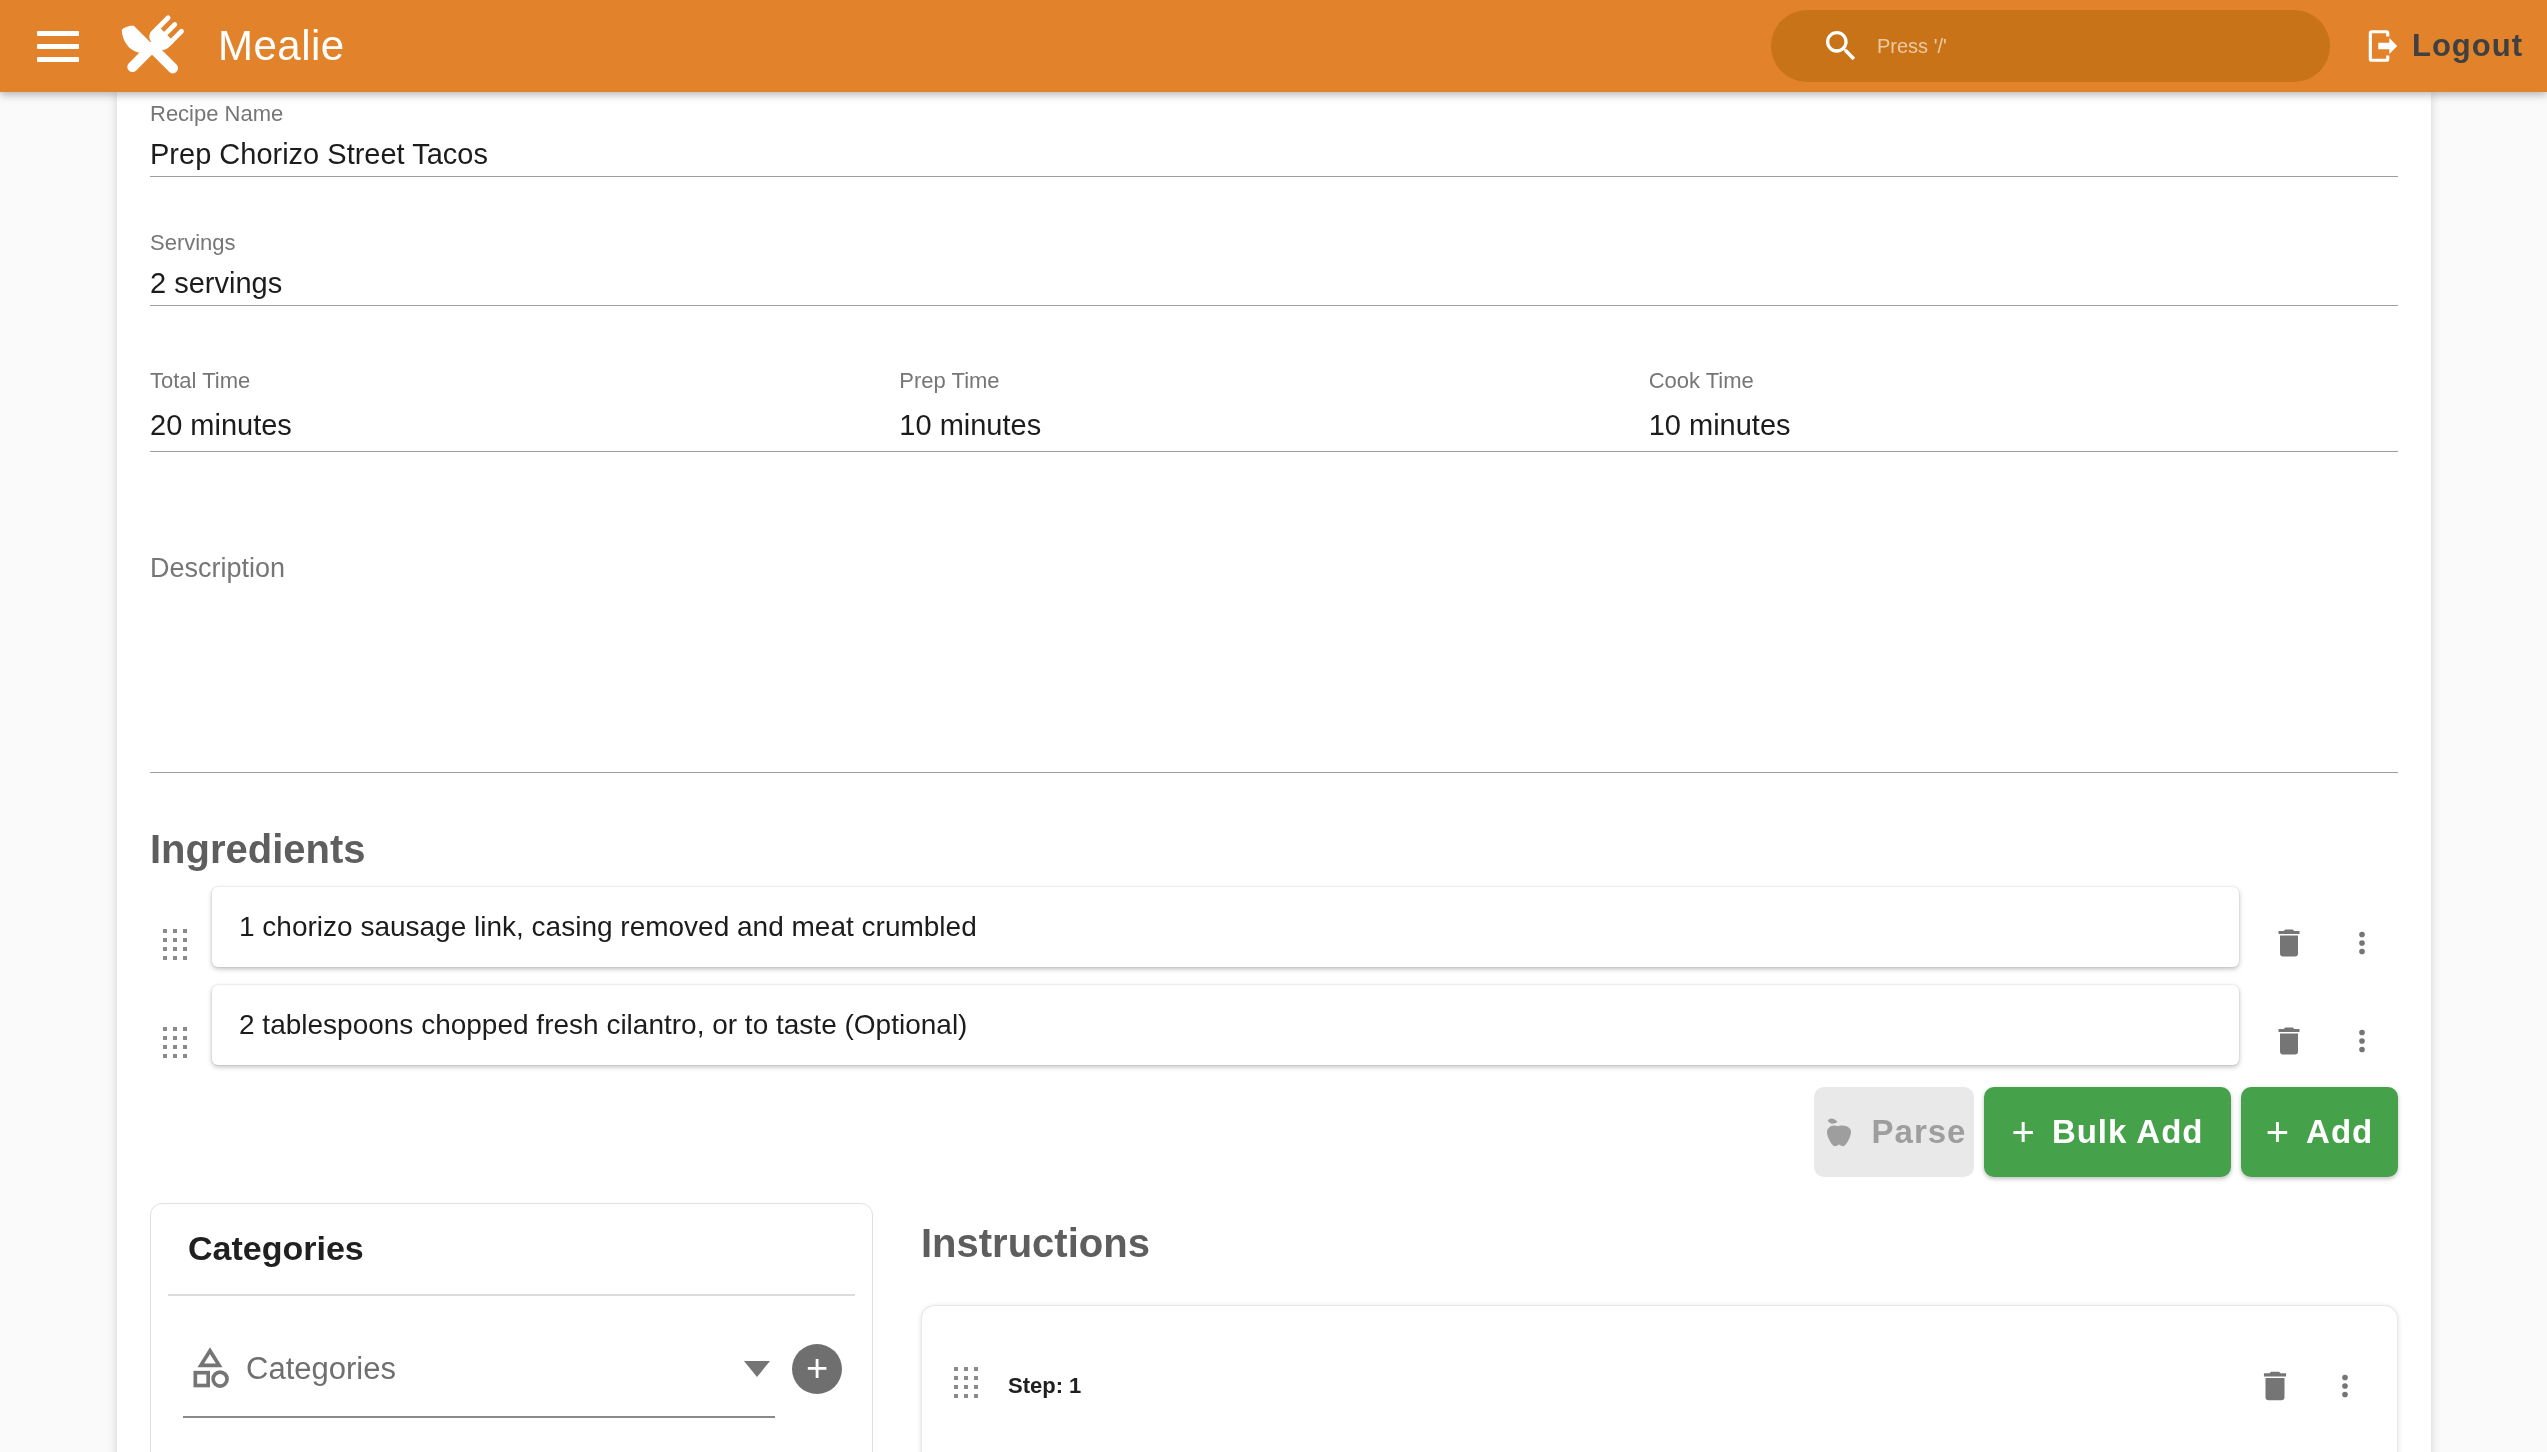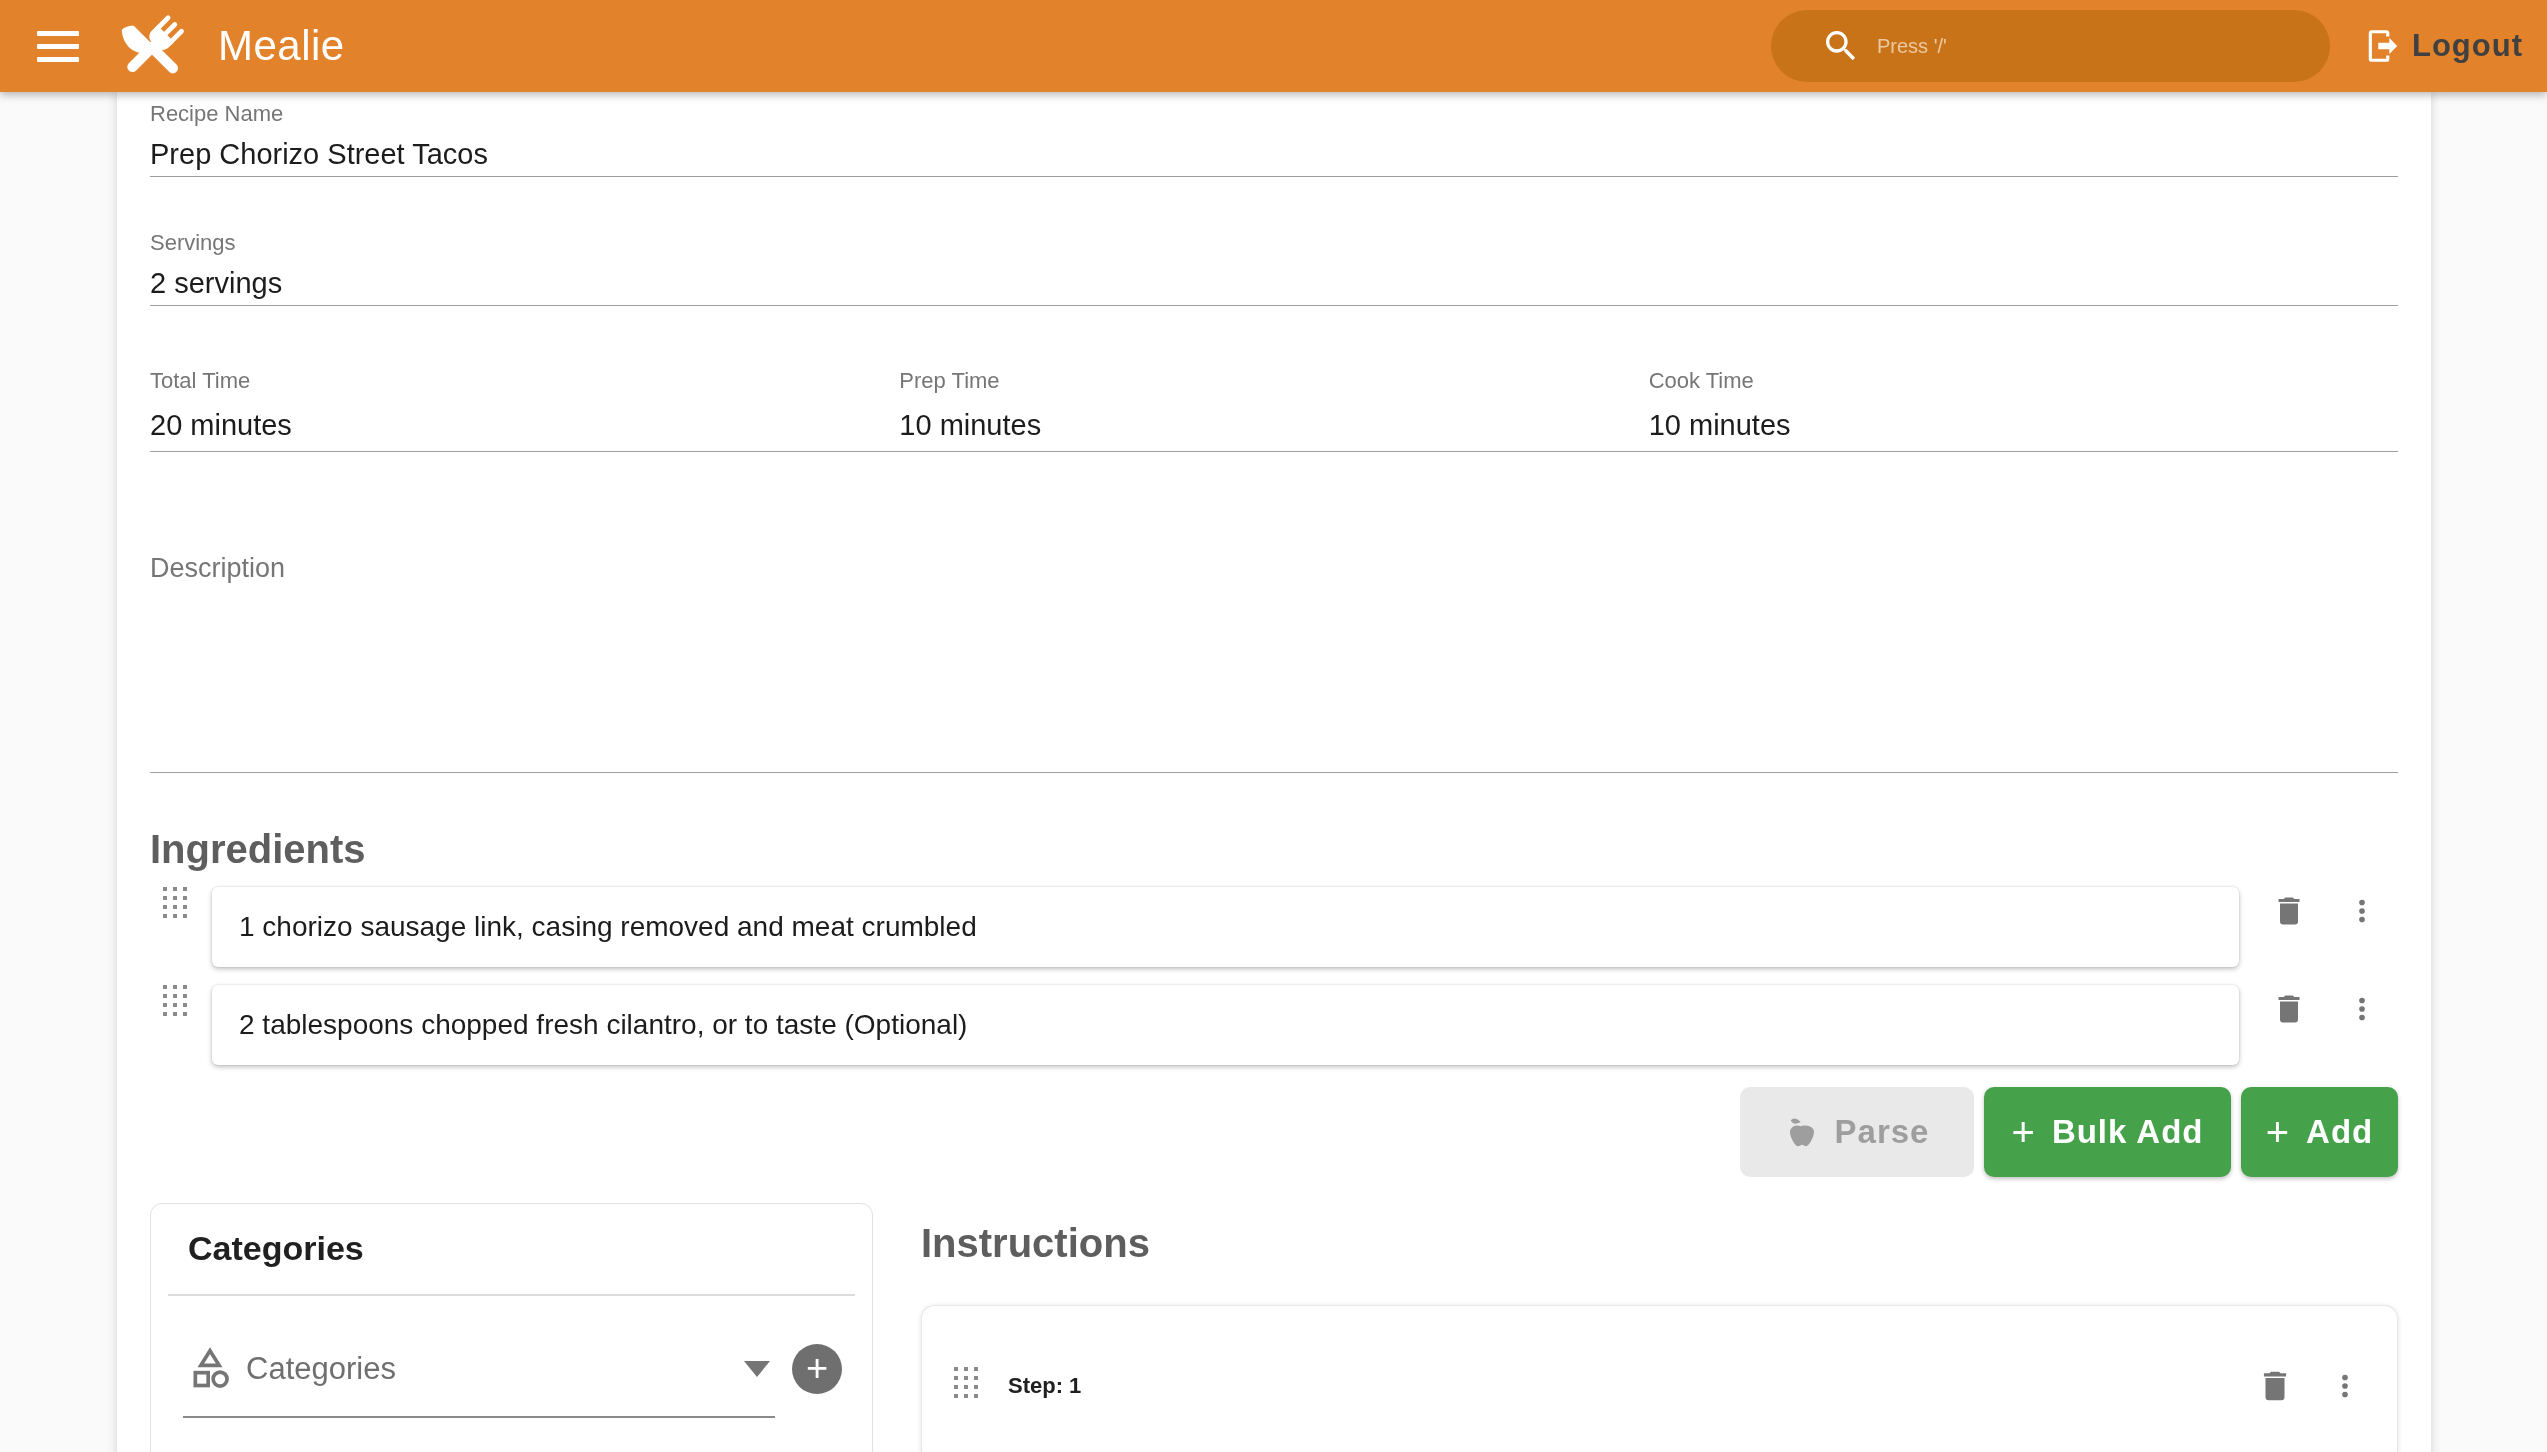"1 chorizo sausage link, casing" .ing-row { align-items: flex-start -> flex-end }
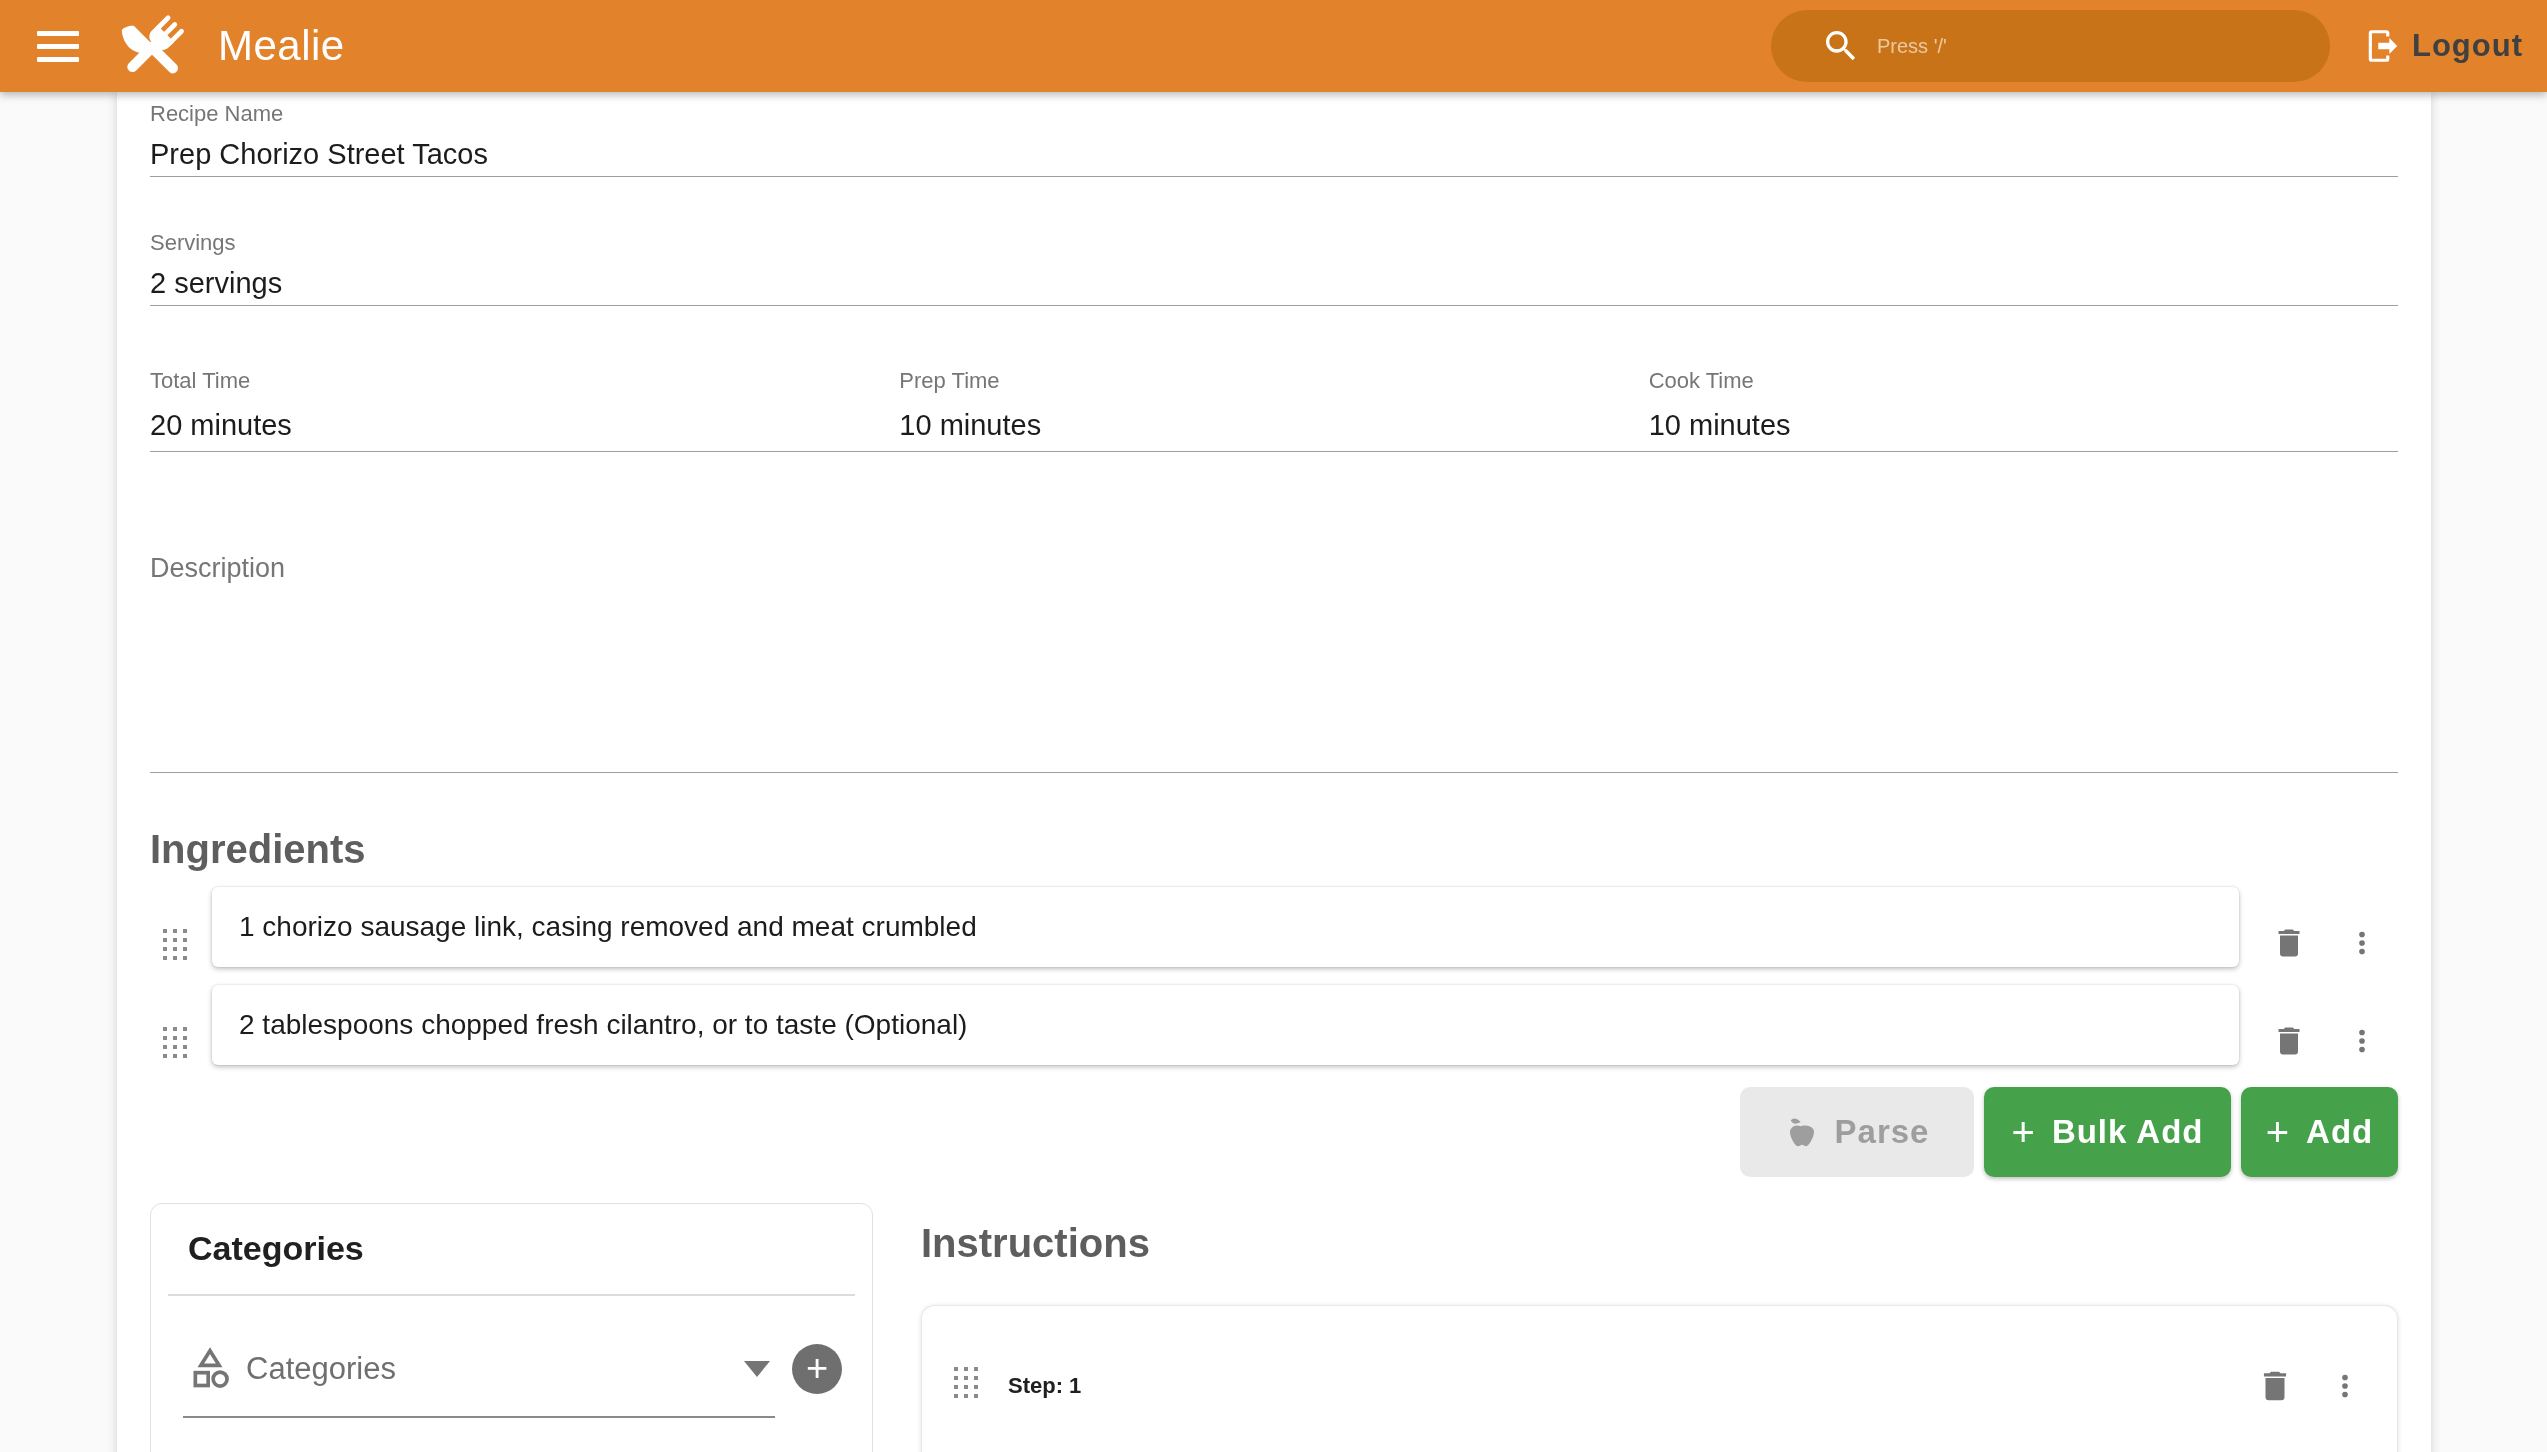"Parse" .btn-parse { width: 234px -> 160px }
